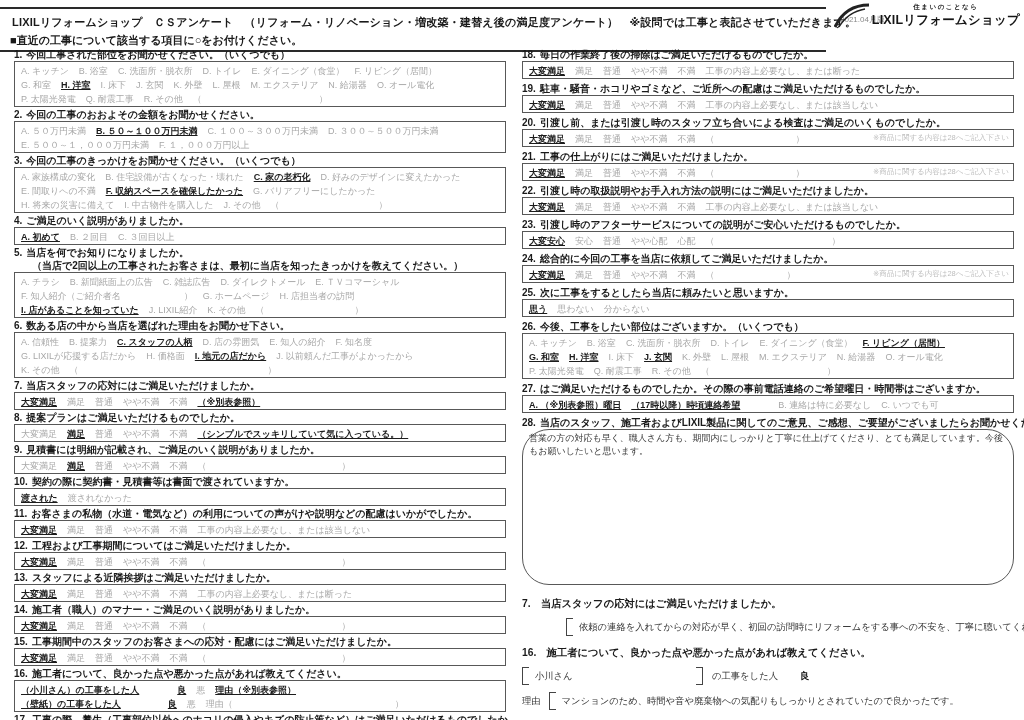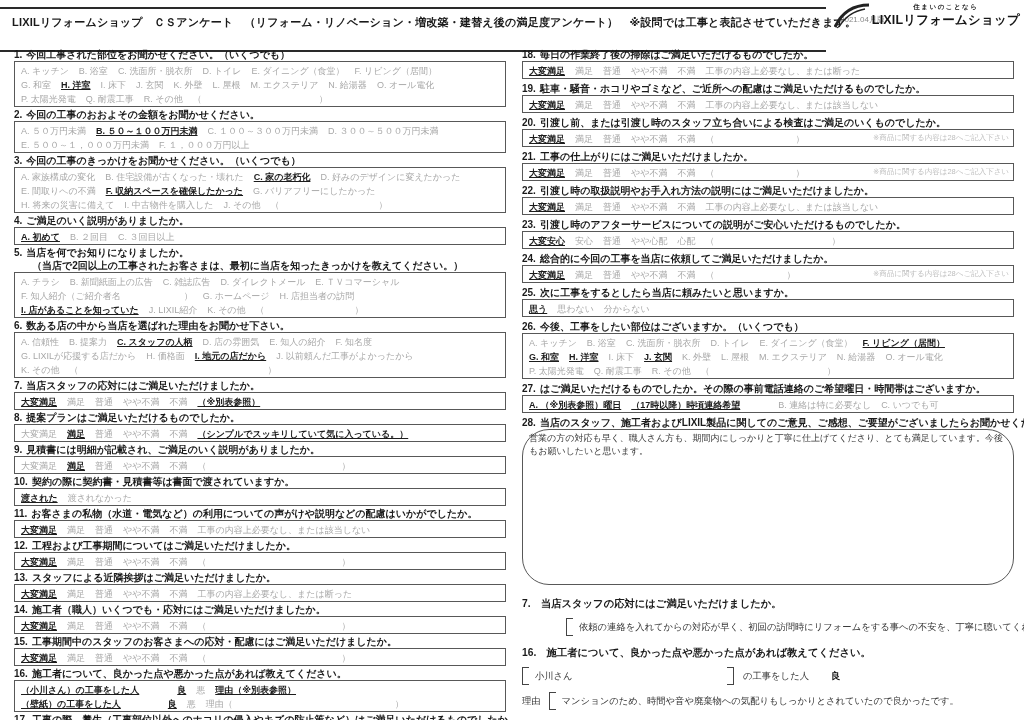"■直近の工事について該当する項目に○をお付けください。" div.section-header { html: none -> <div>■直近の工事について該当する項目に○をお付けください。</div> }
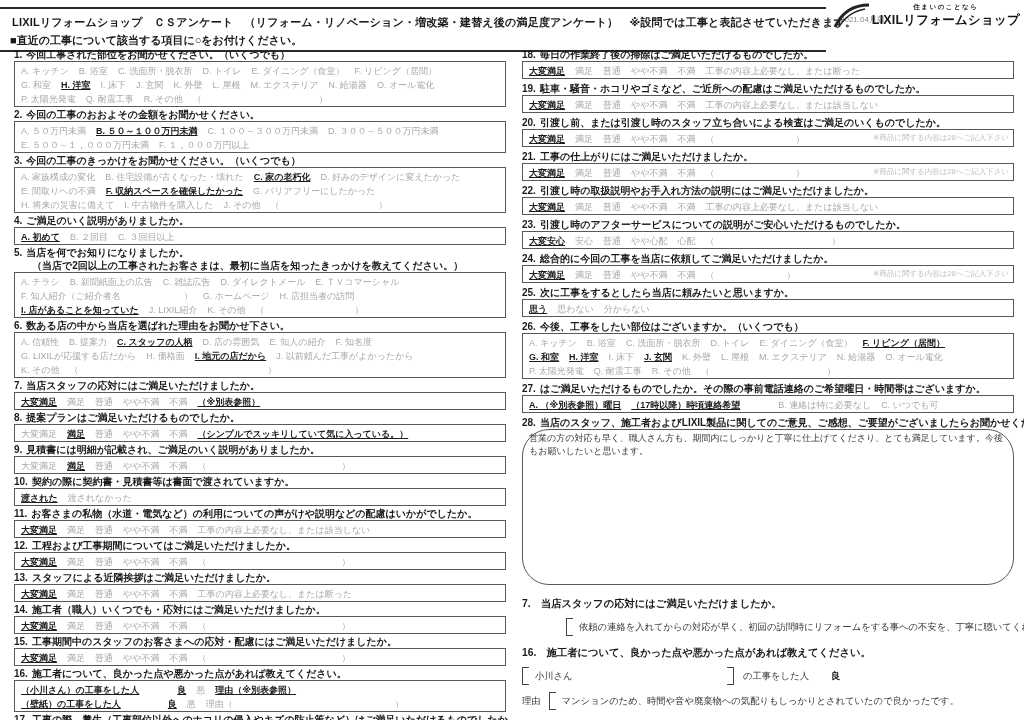"施工者（職人）いくつでも・応対にはご満足いただけましたか。" span { text: いくつでも・応対にはご満足いただけ -> のマナー・ご満足のいく説明があり }
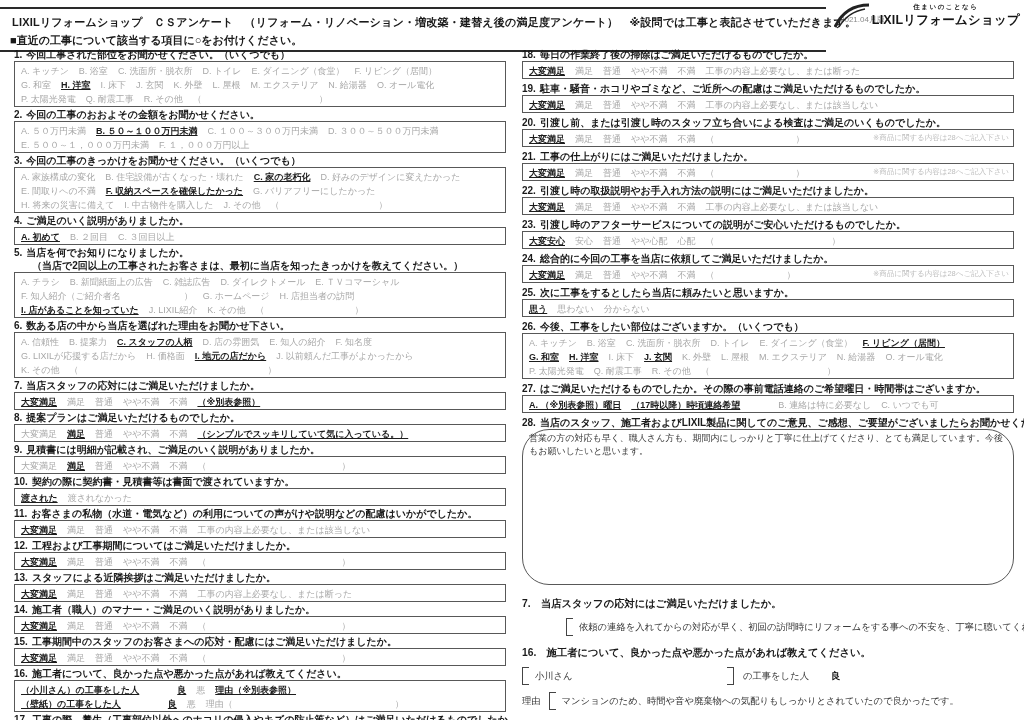"小川さん" .apx-namebox { width: 212px -> 181px }
